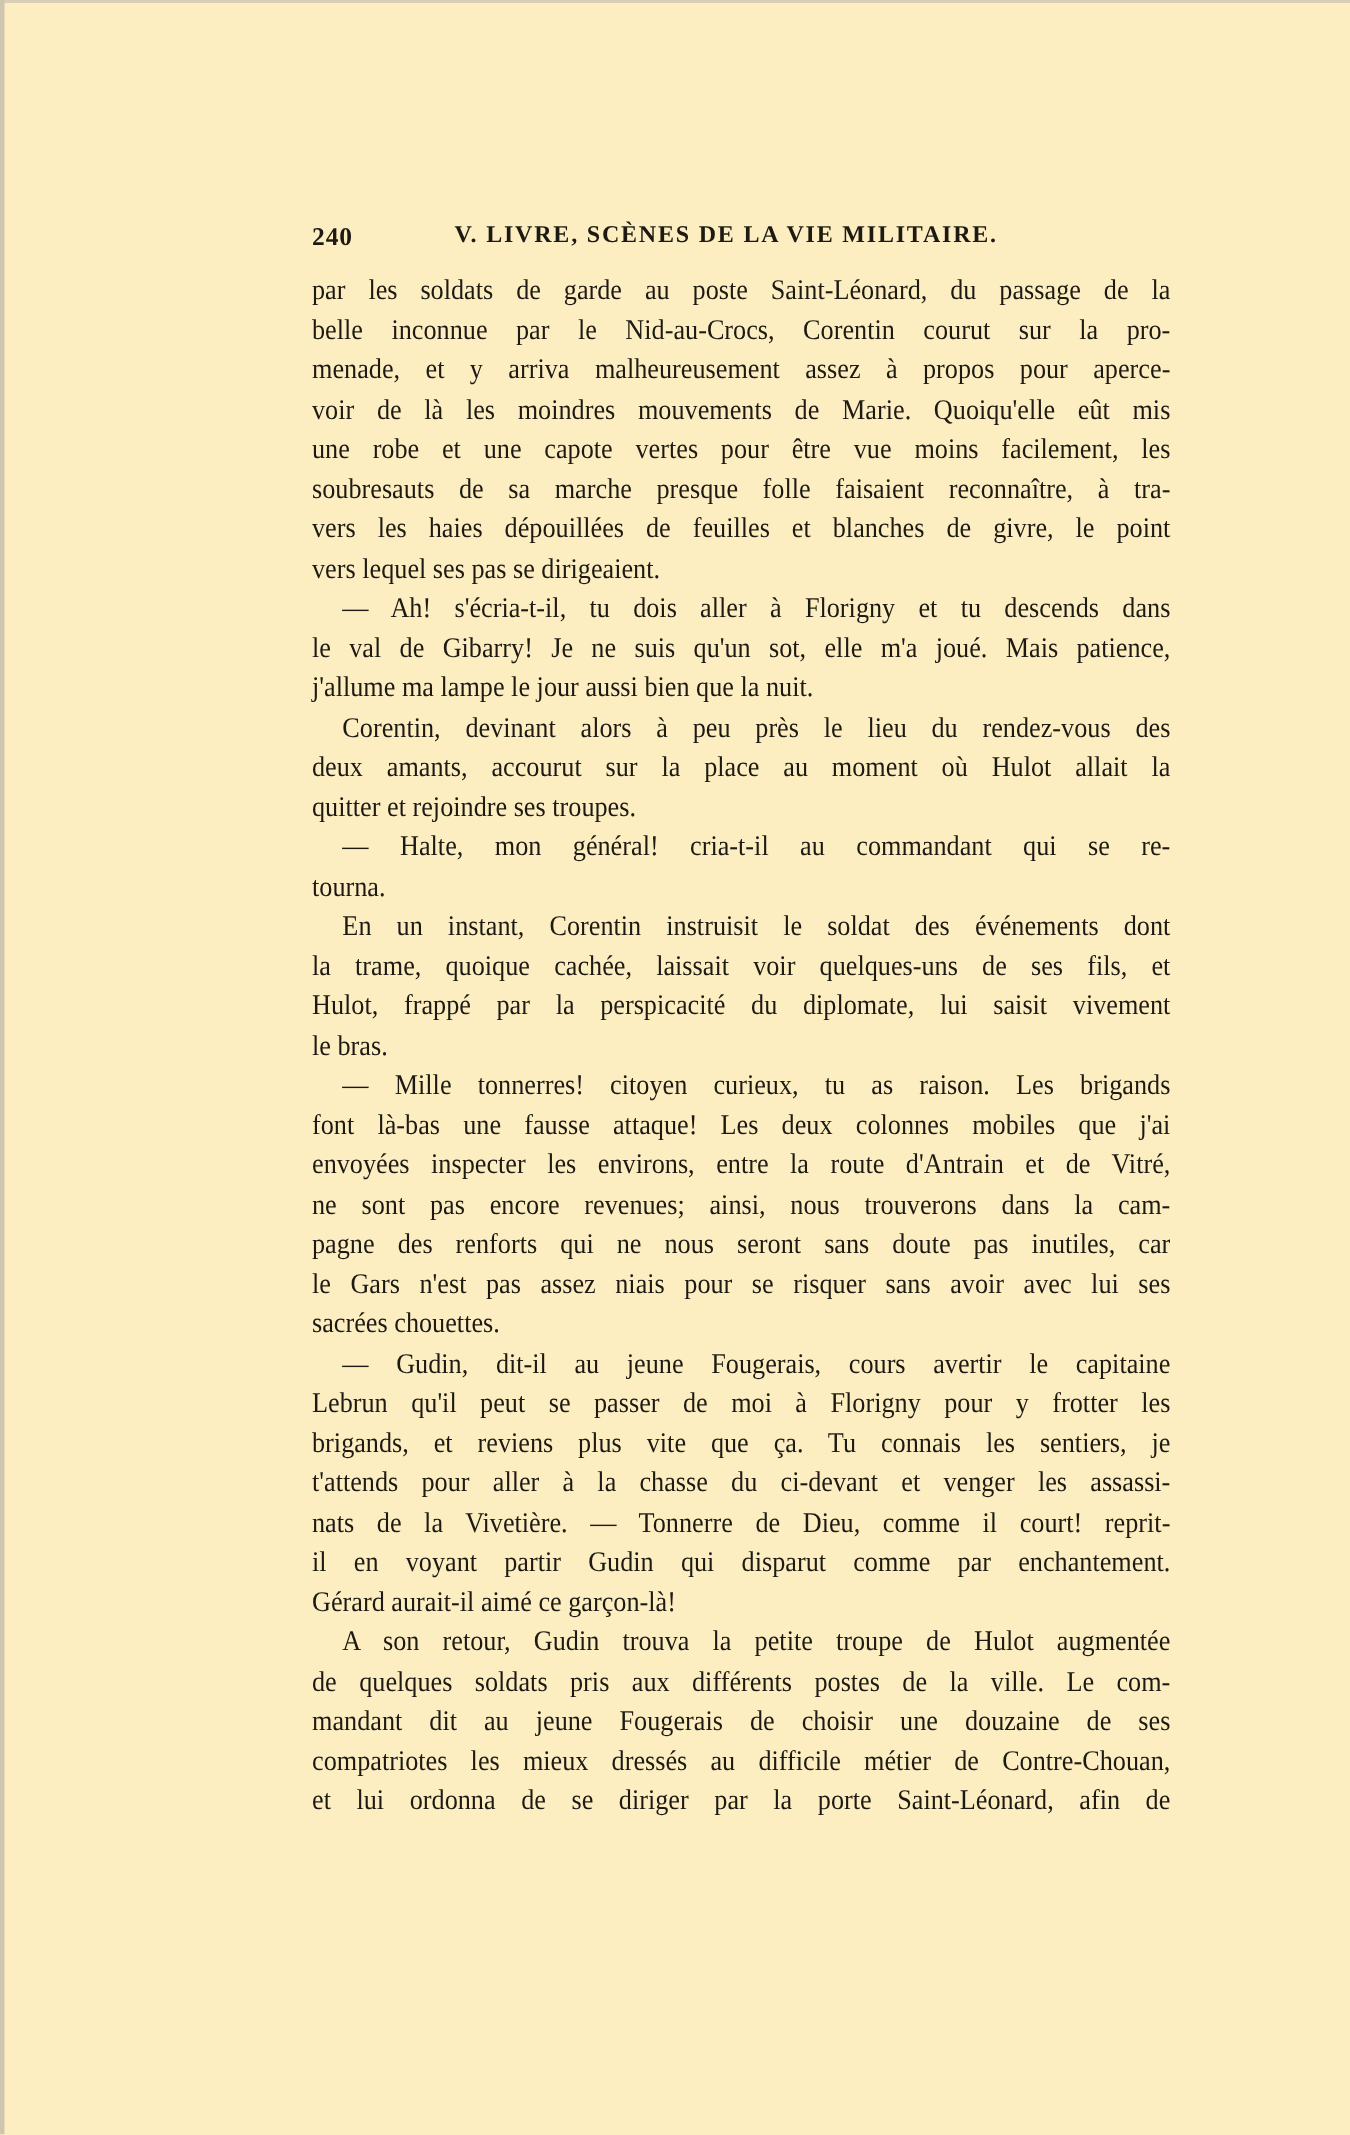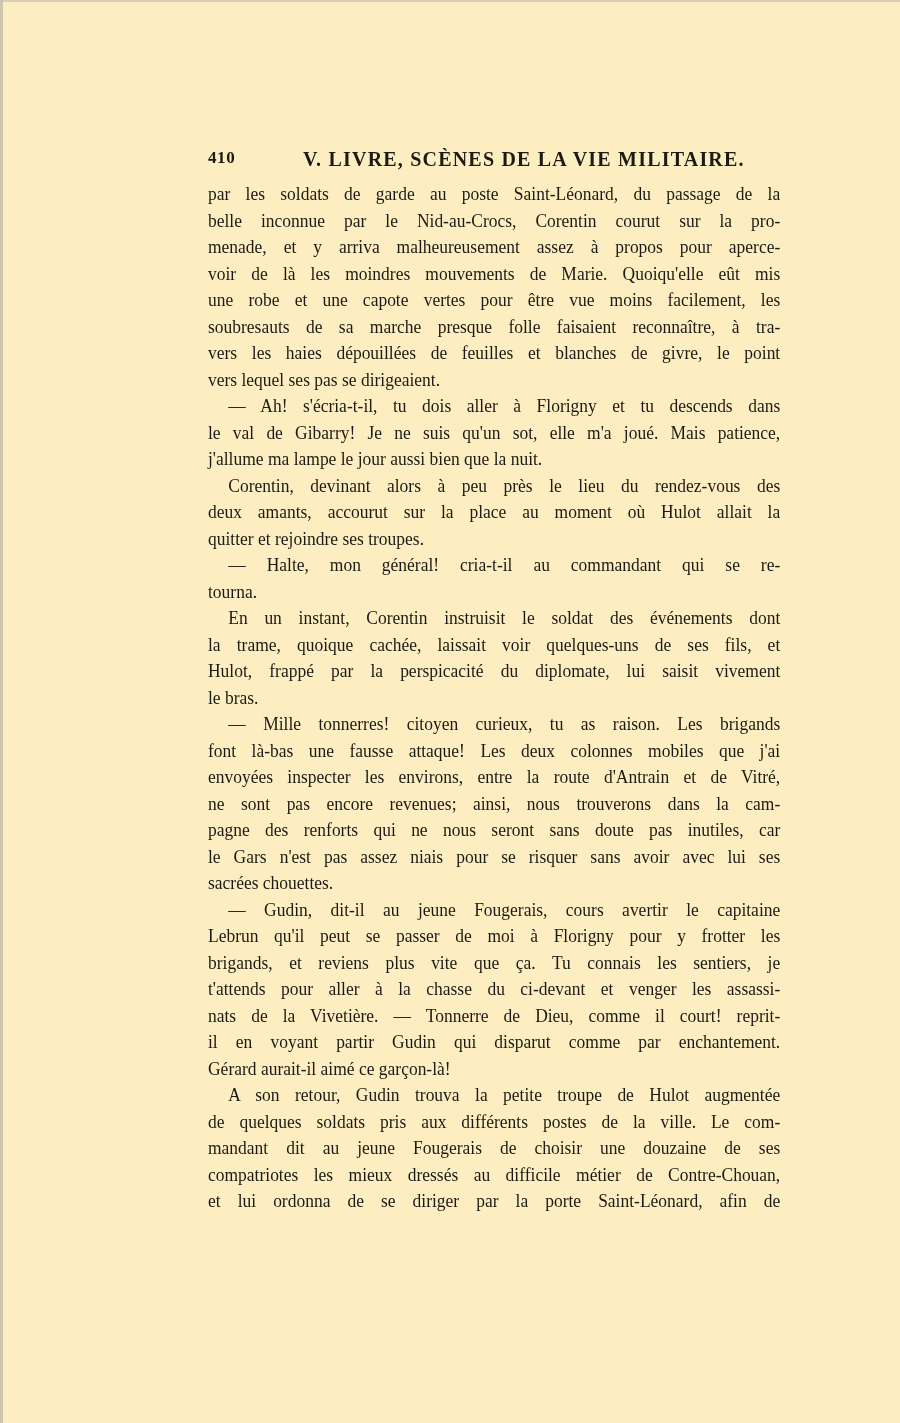"410" span.pg { text: 410 -> 240 }
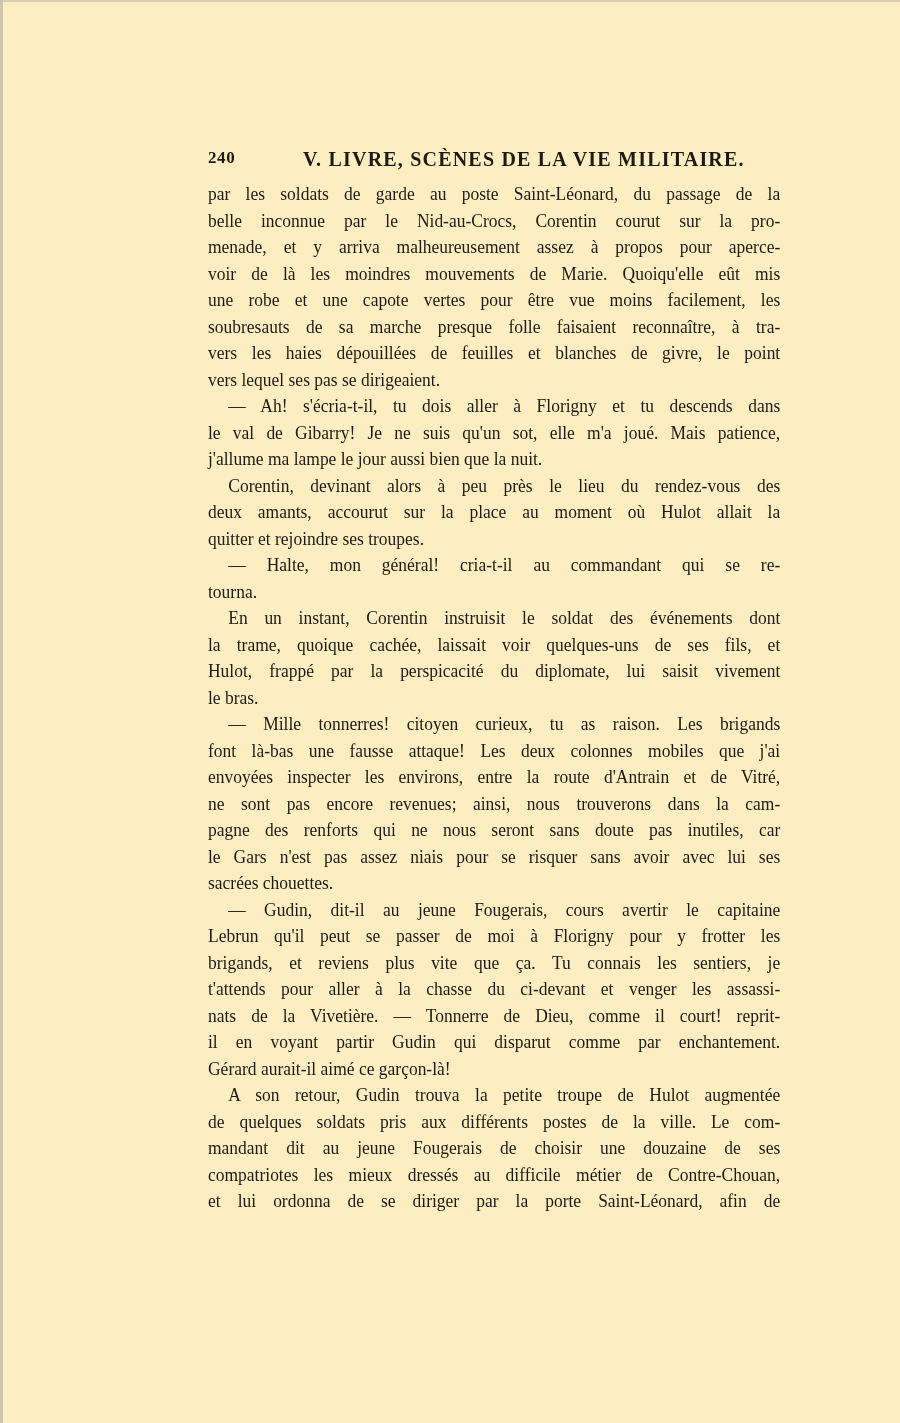"V. LIVRE, SCÈNES DE LA" .header .running { font-size: 20px -> 16px }
